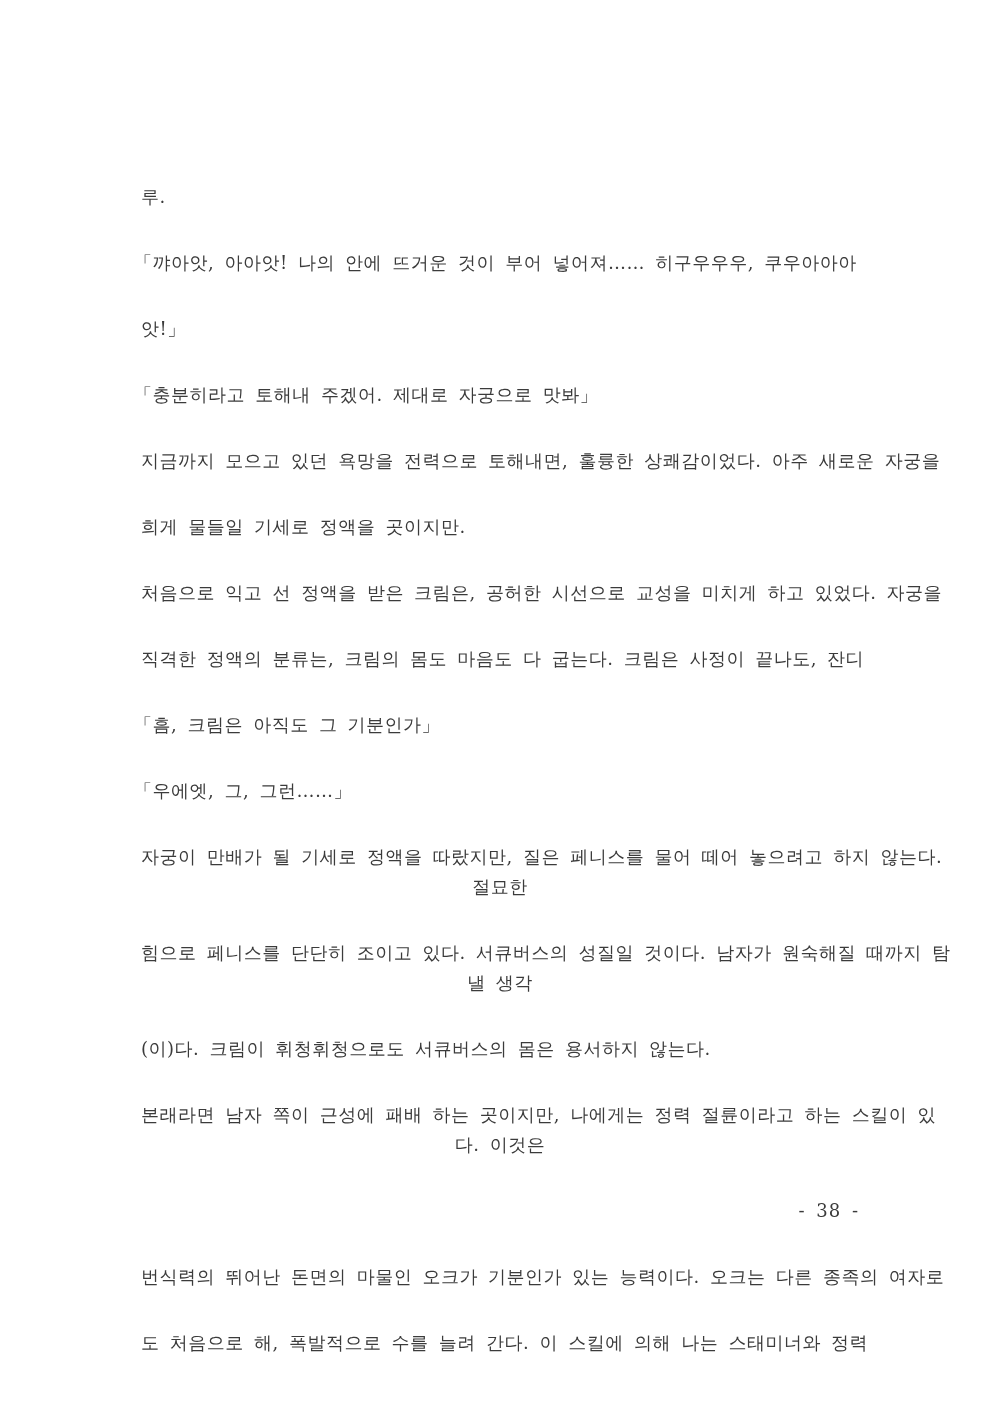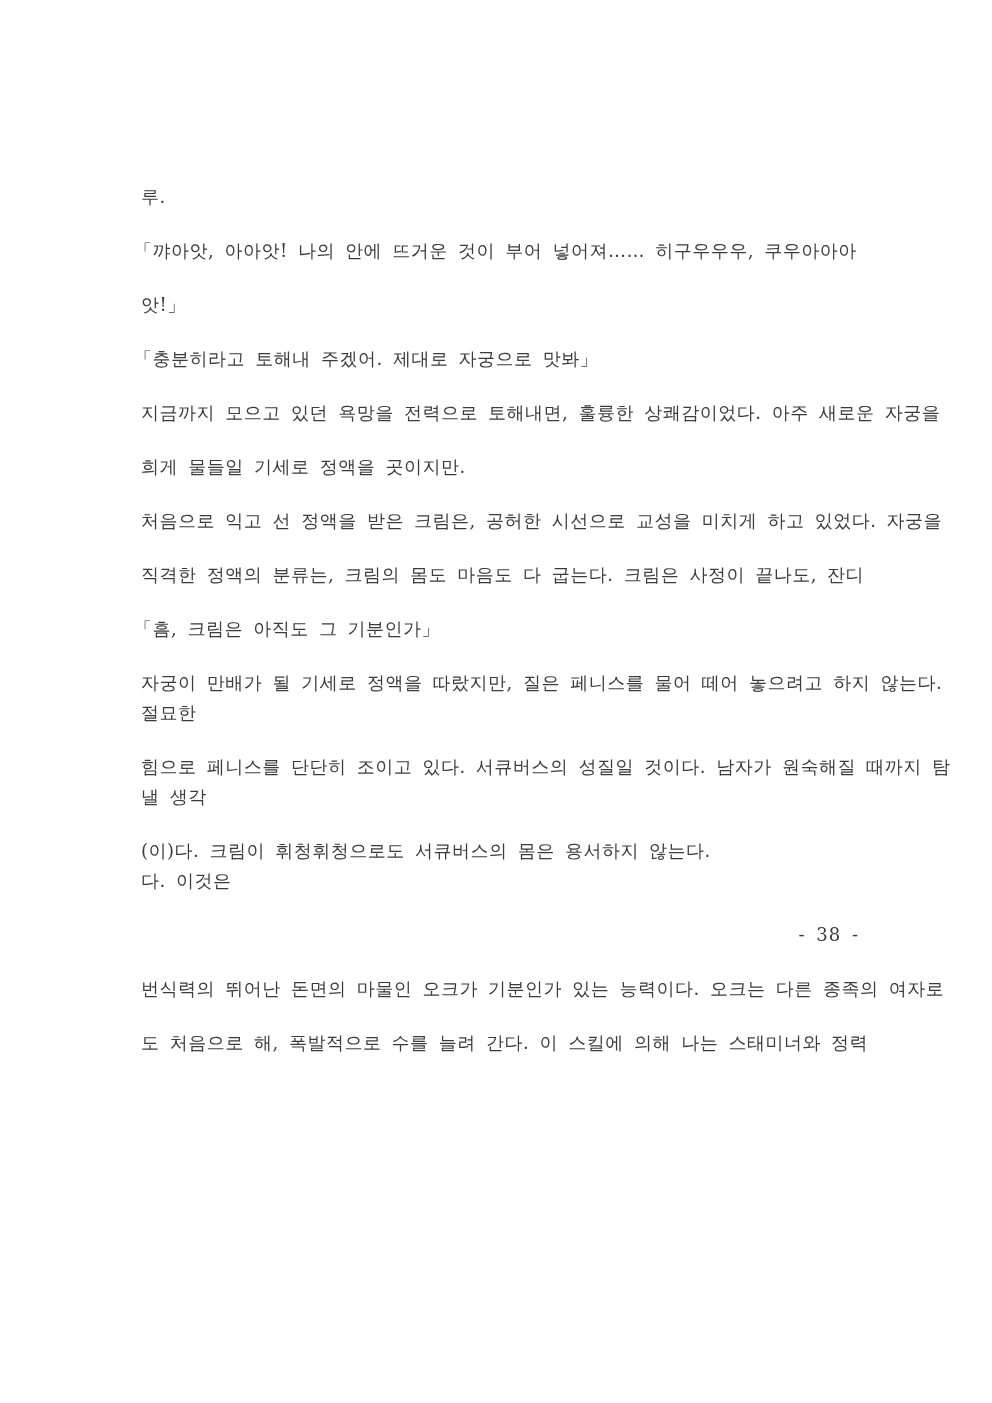"「꺄아앗, 아아앗! 나의 안에 뜨거운" .line { margin-top: 32px -> 44px }
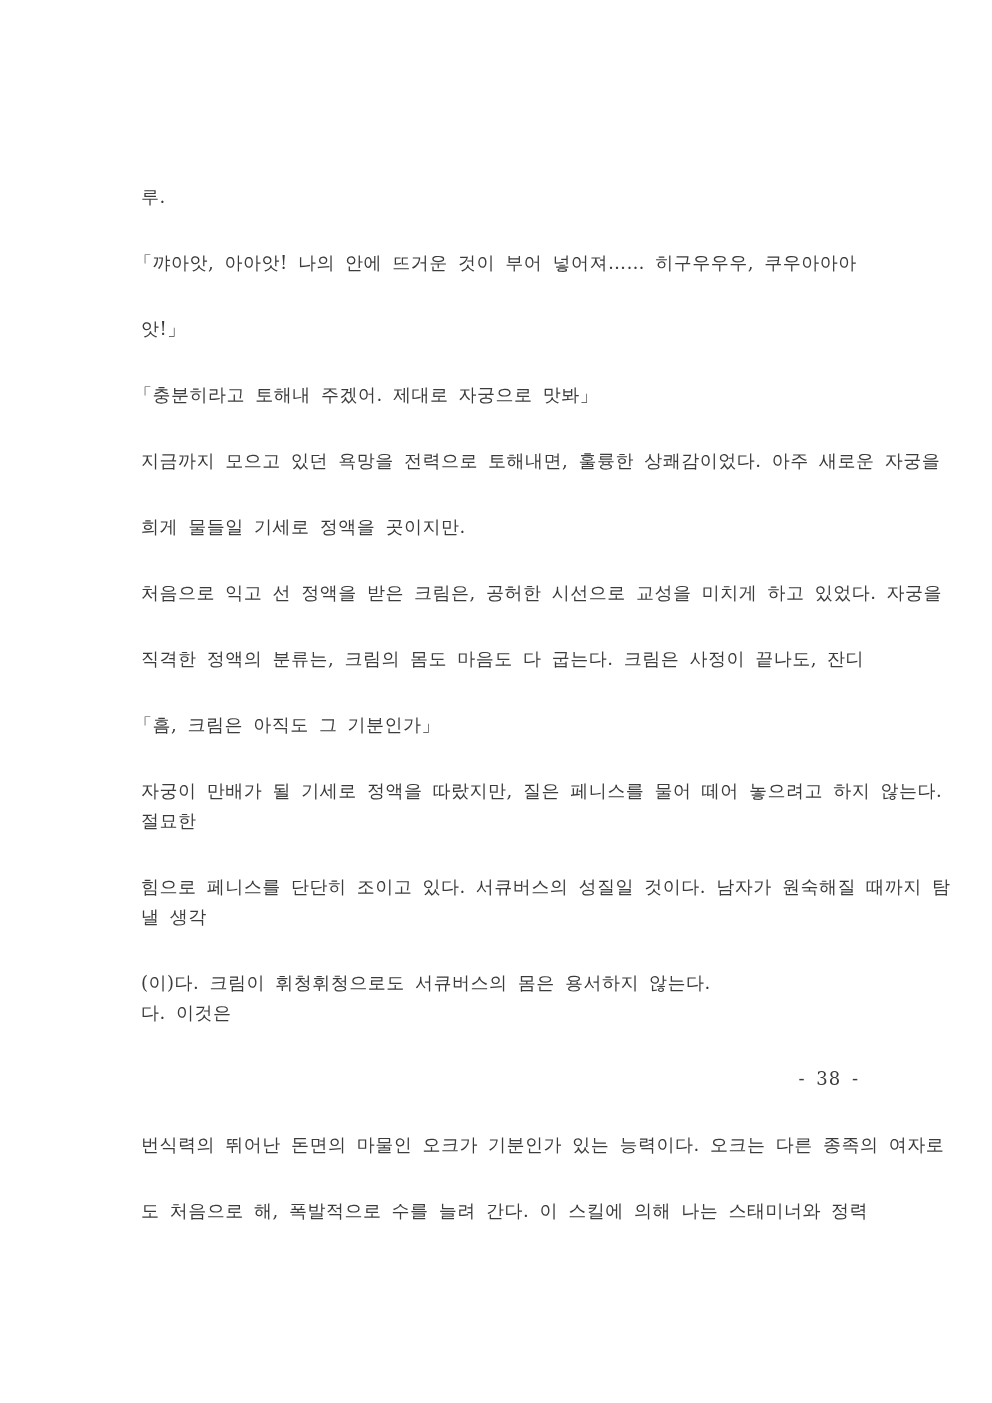"「우에엣, 그, 그런……」" div.line { html: none -> <div>「우에엣, 그, 그런……」</div> }
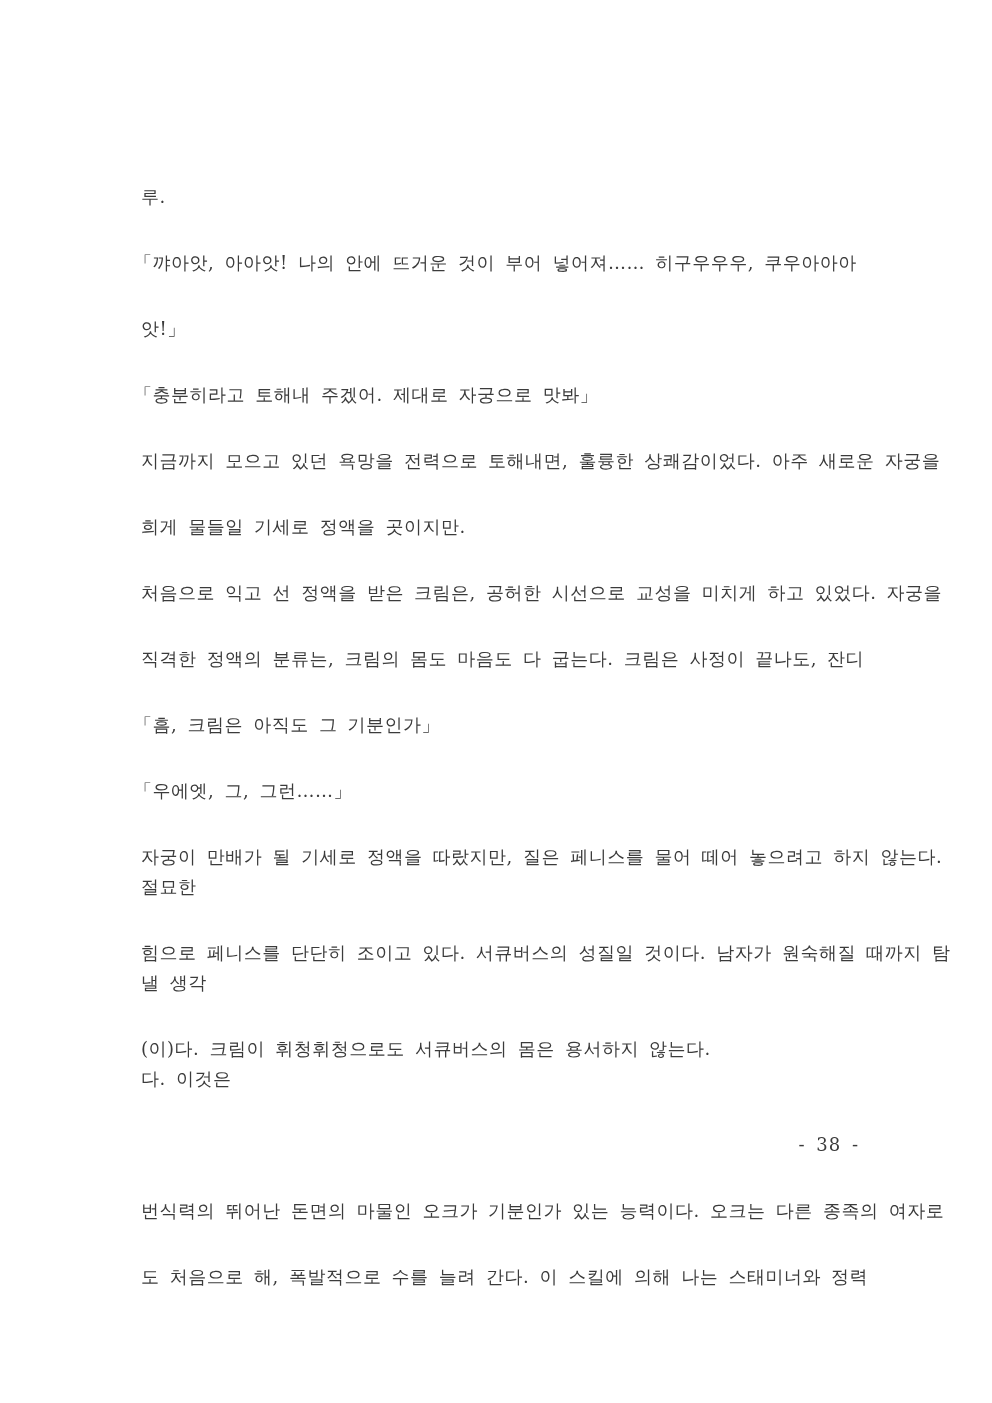"절묘한" .line.wrap { text-align: none -> center }
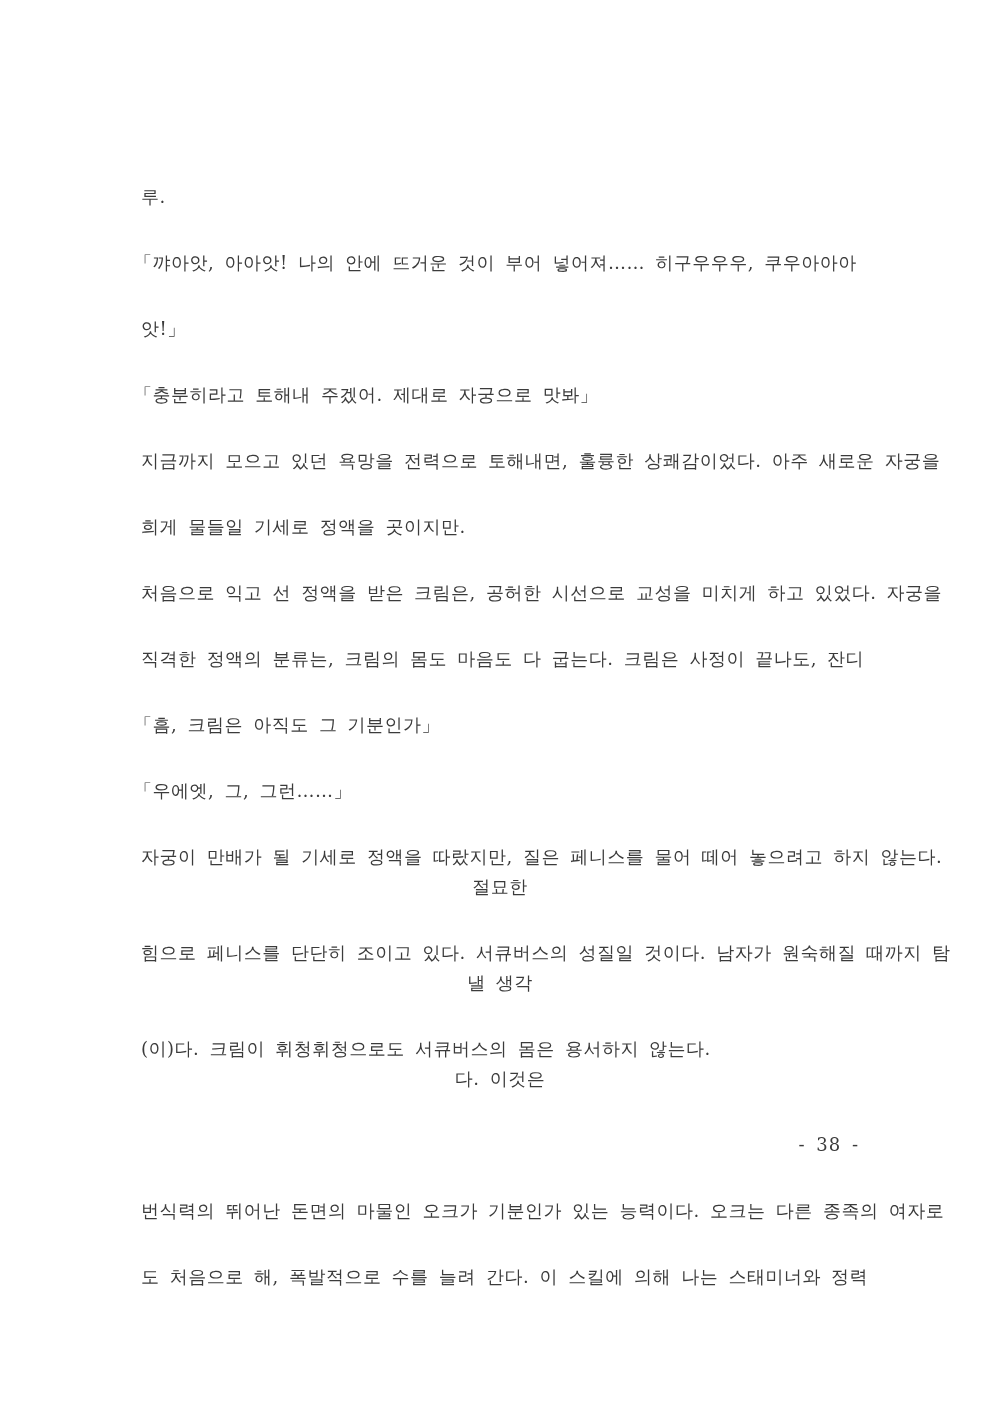"본래라면 남자 쪽이 근성에 패배" div.line { html: none -> <div>본래라면 남자 쪽이 근성에 패배 하는 곳이지만, 나에게는 정력 절륜이라고 하는 스킬이 있</div> }
